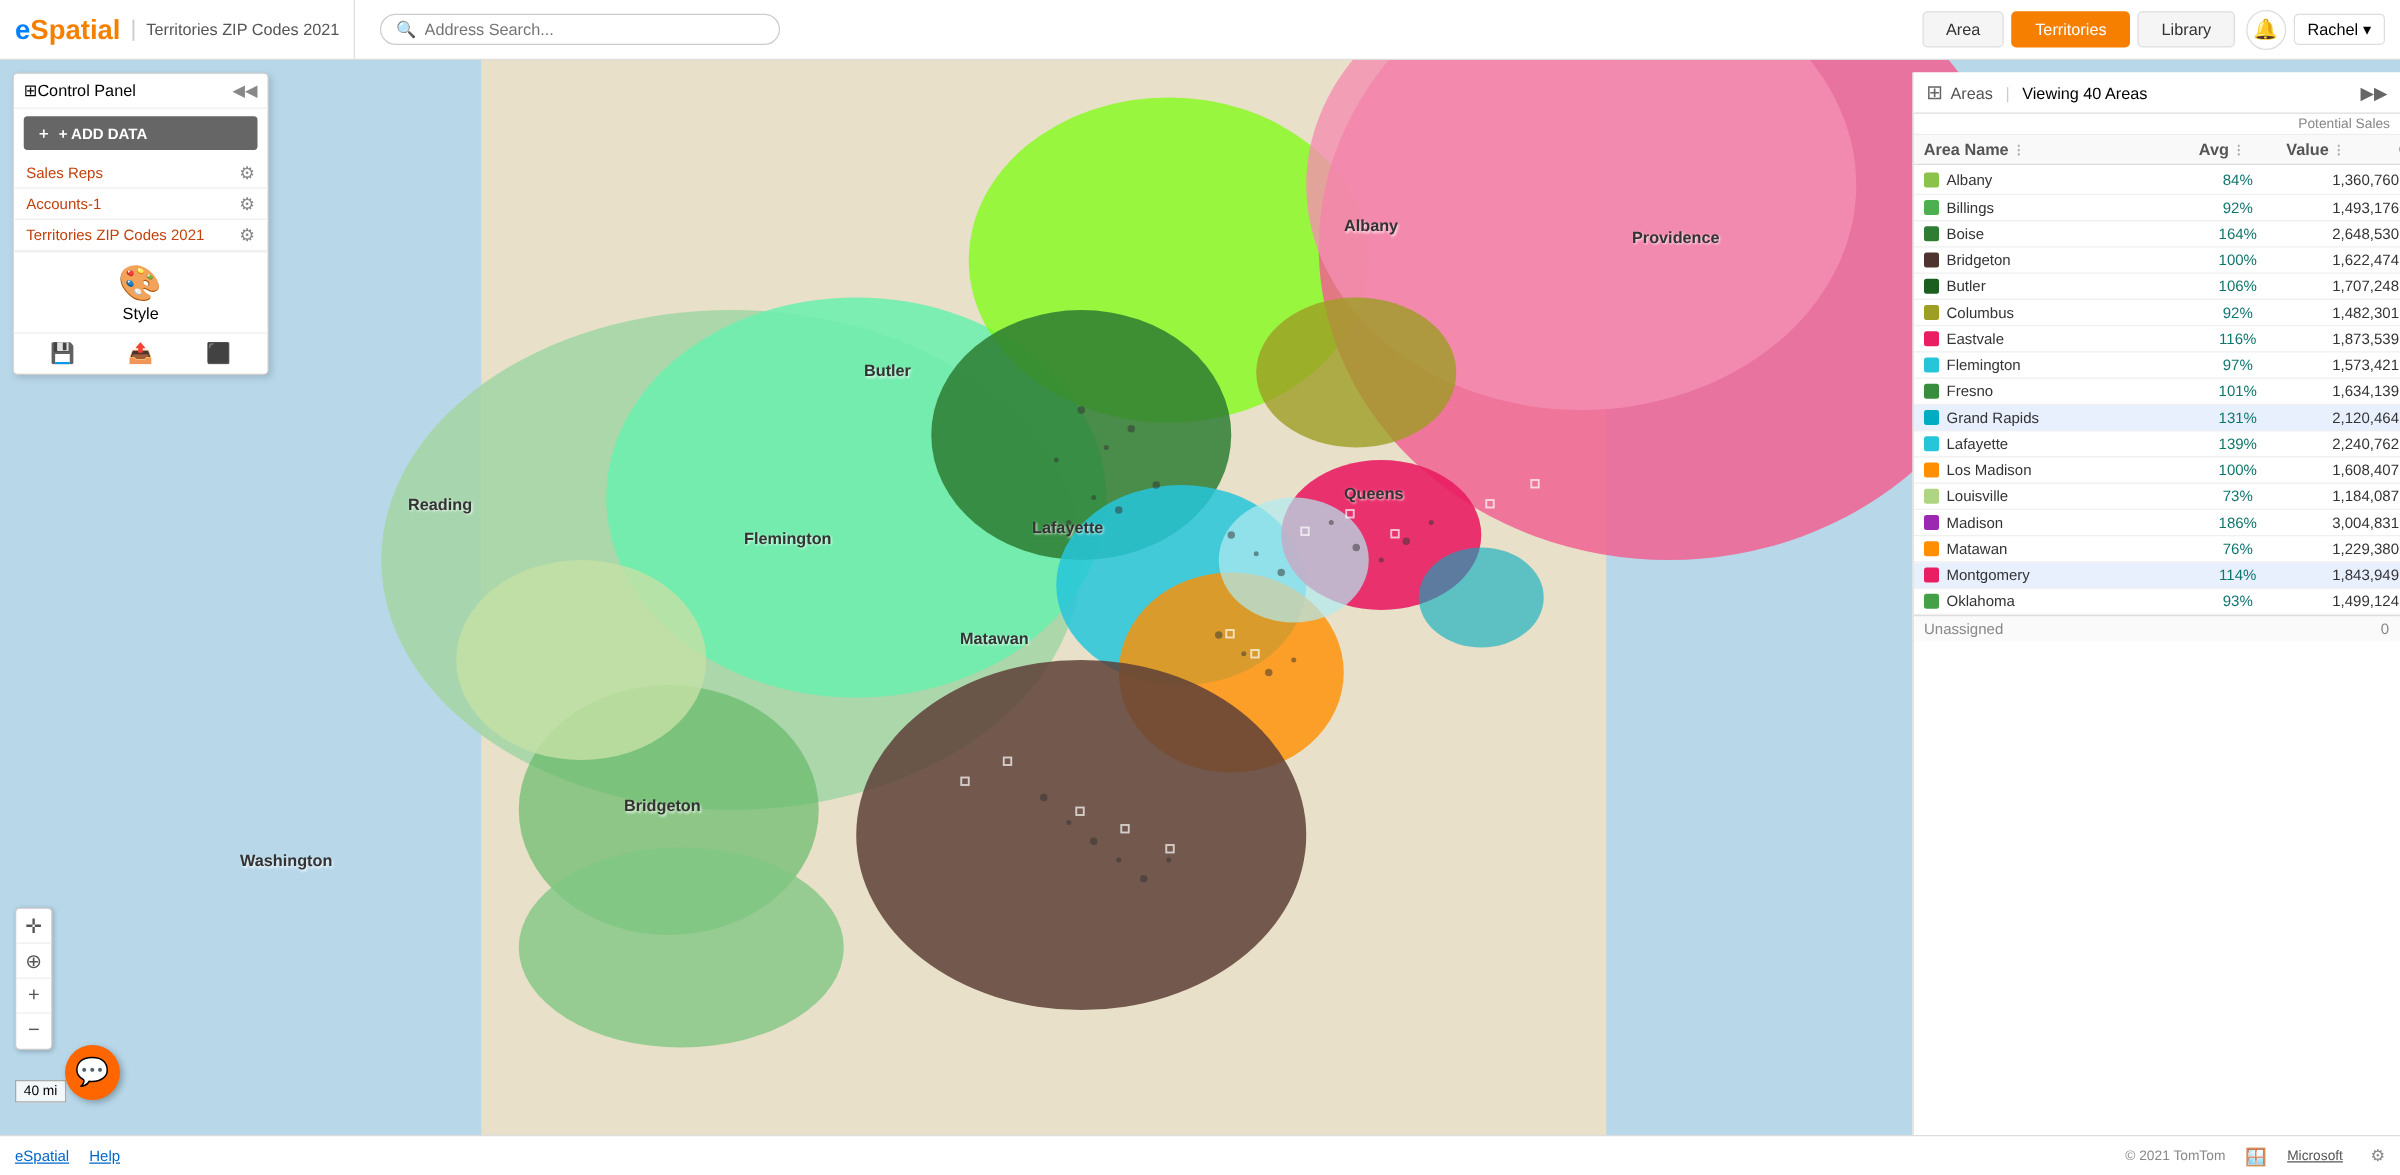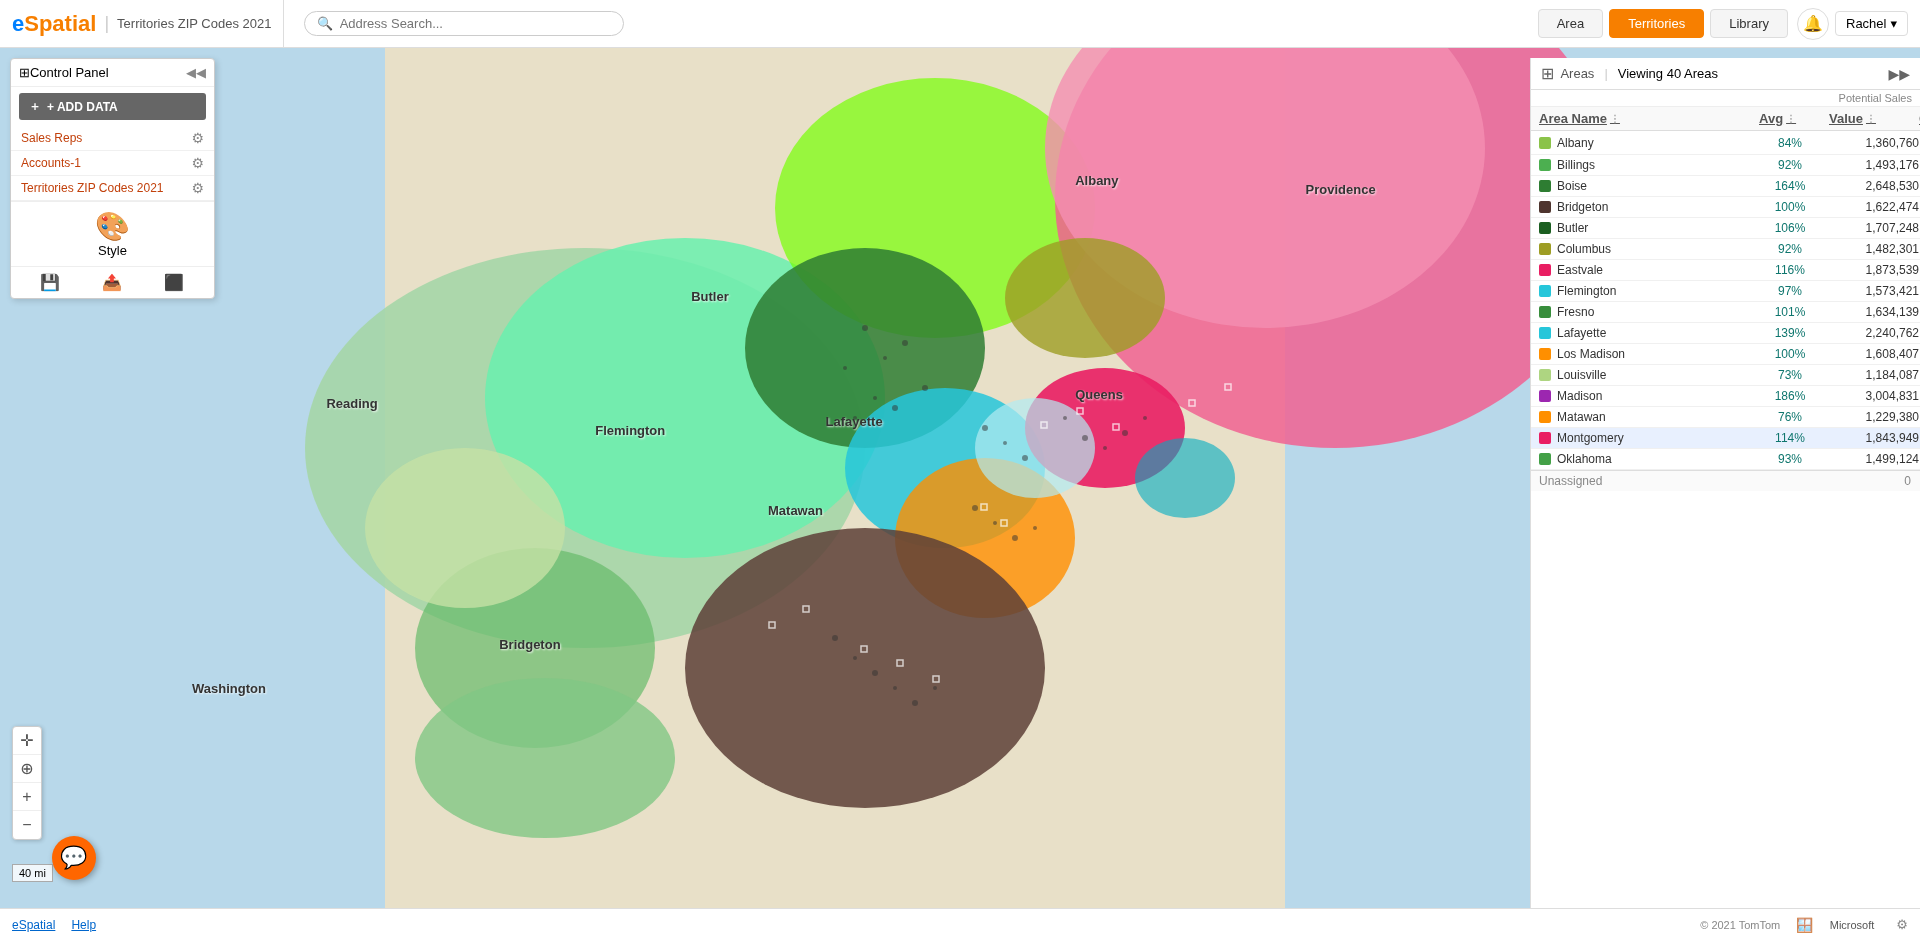"Area Name" .th-cell { text-decoration: underline -> none }
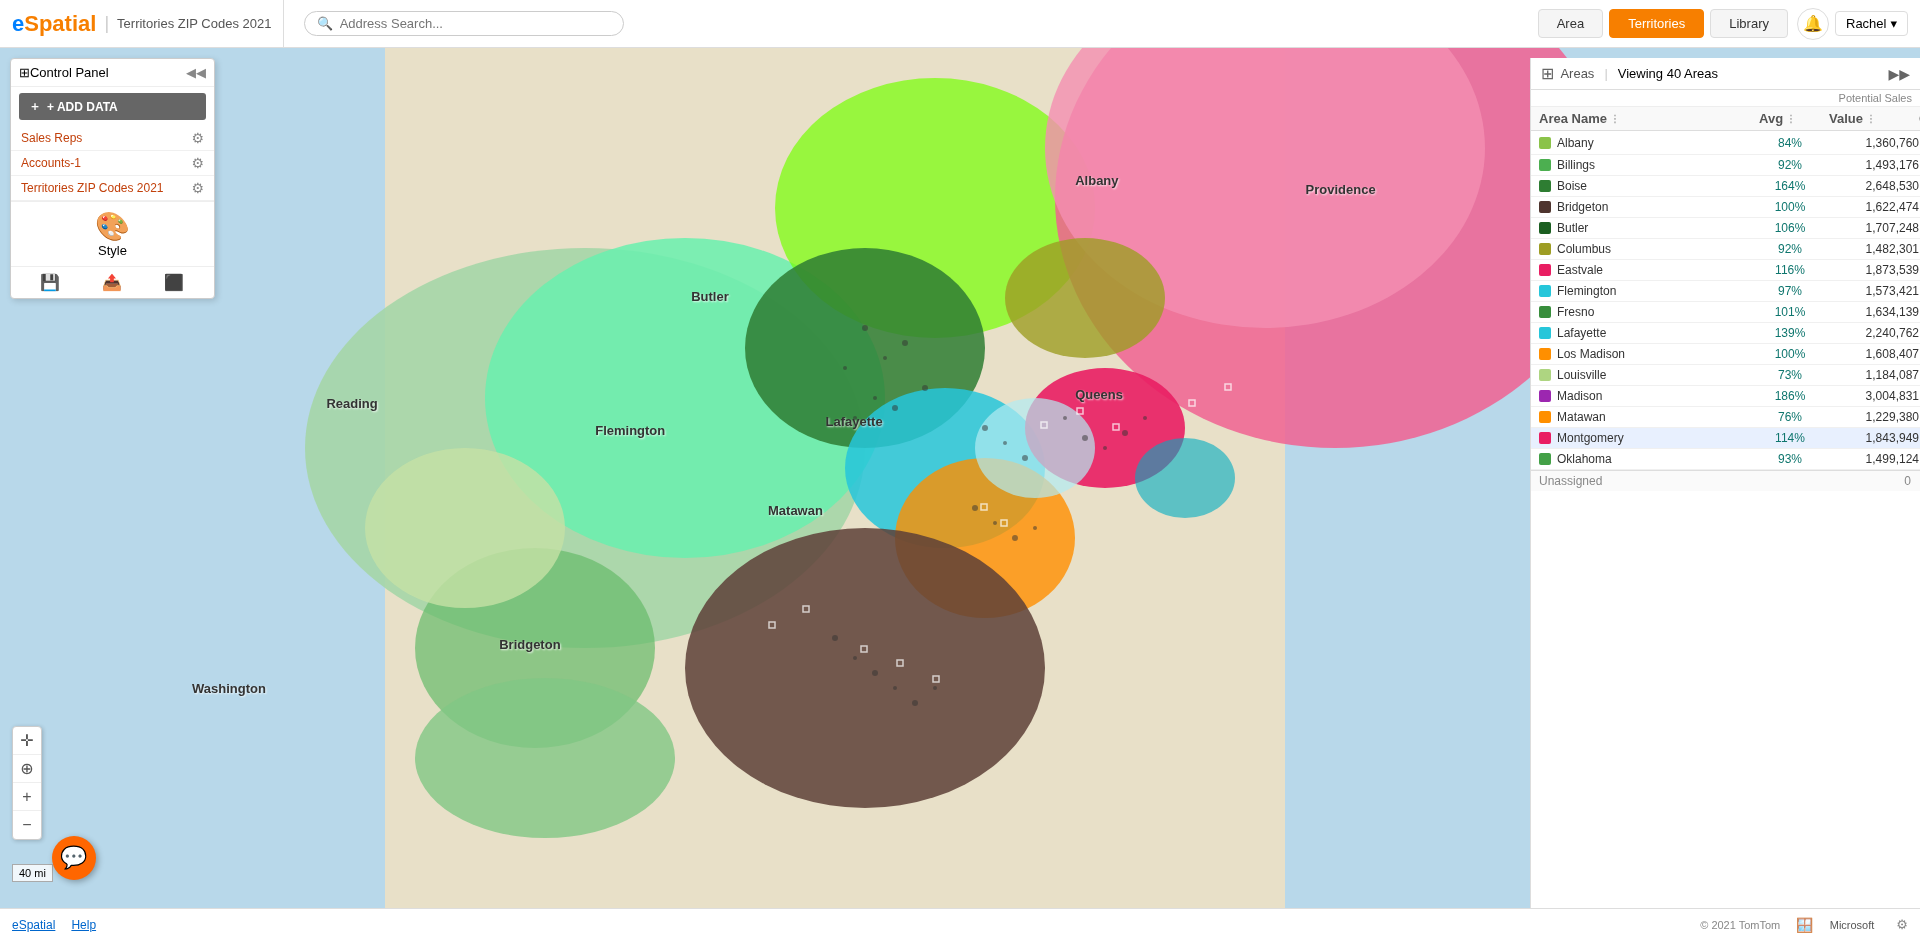"Grand Rapids" div.area-row { html: none -> <div> <div> <div></div> <span>Grand Rapids</span> </div> <div>131%</div> <div>2,120,464</div> <div></div> </div> }
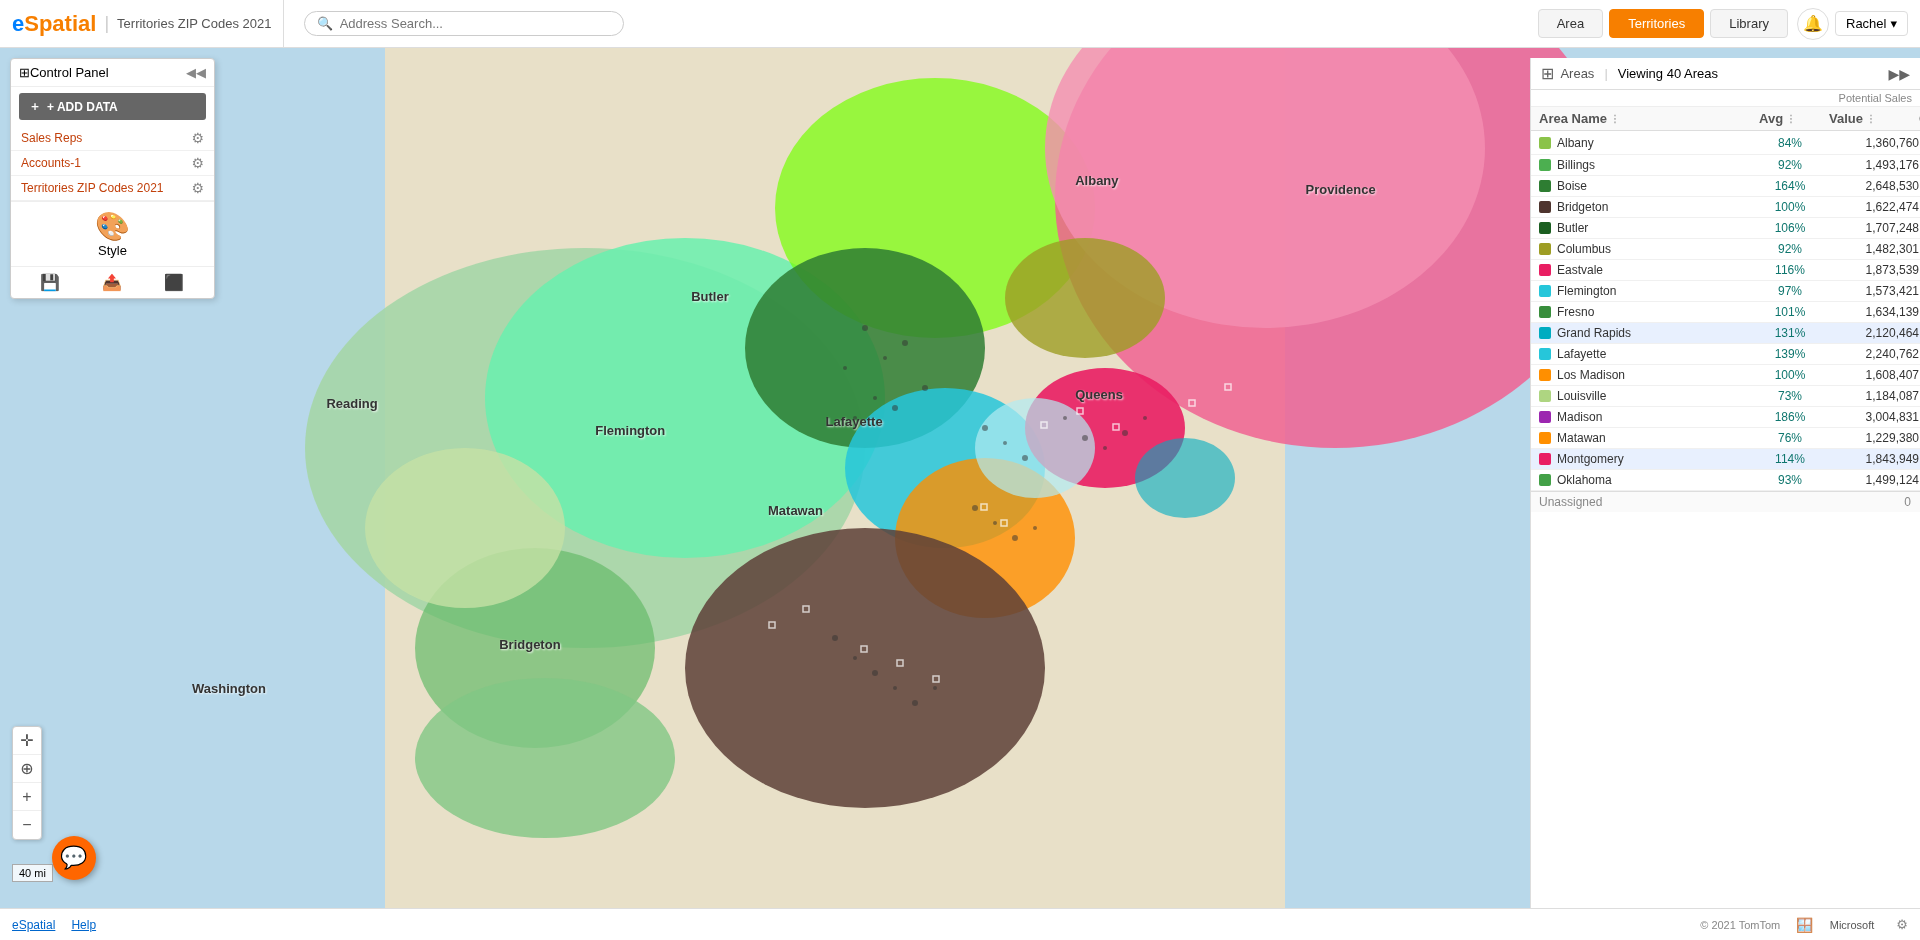"Microsoft" .ms-logo { text-decoration: none -> underline }
